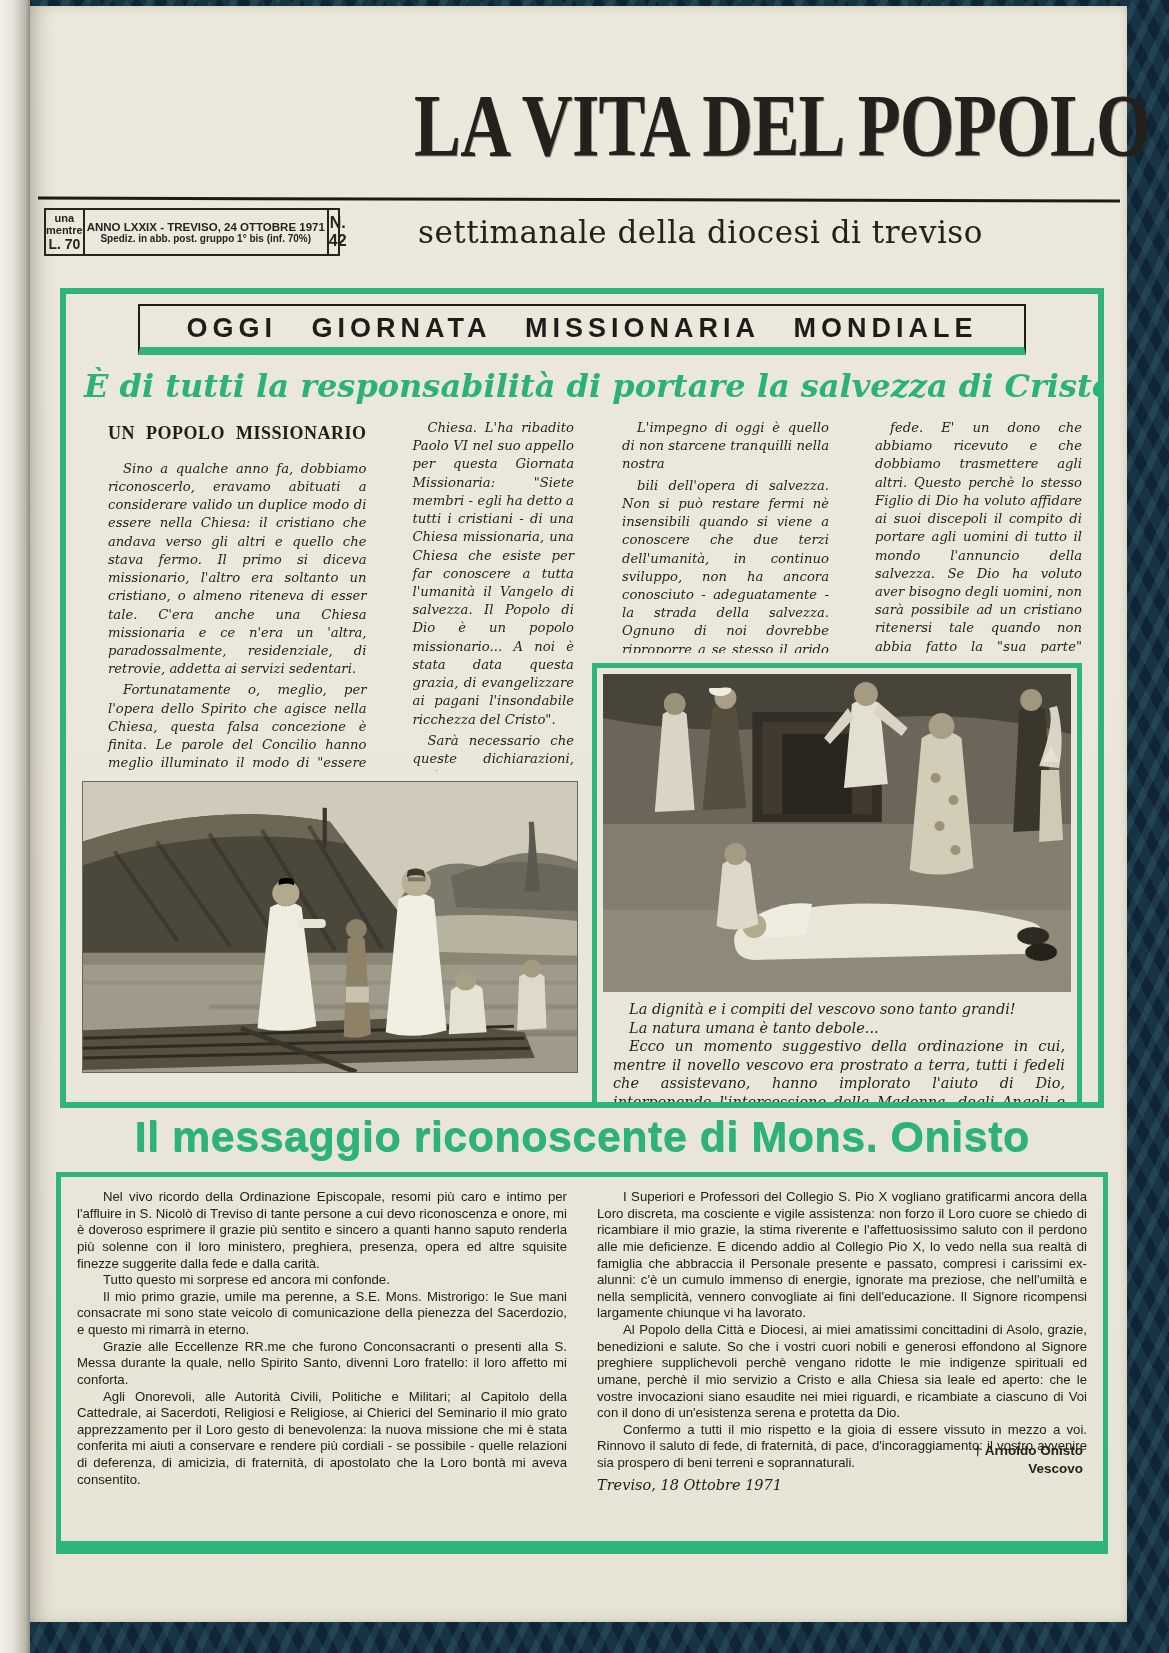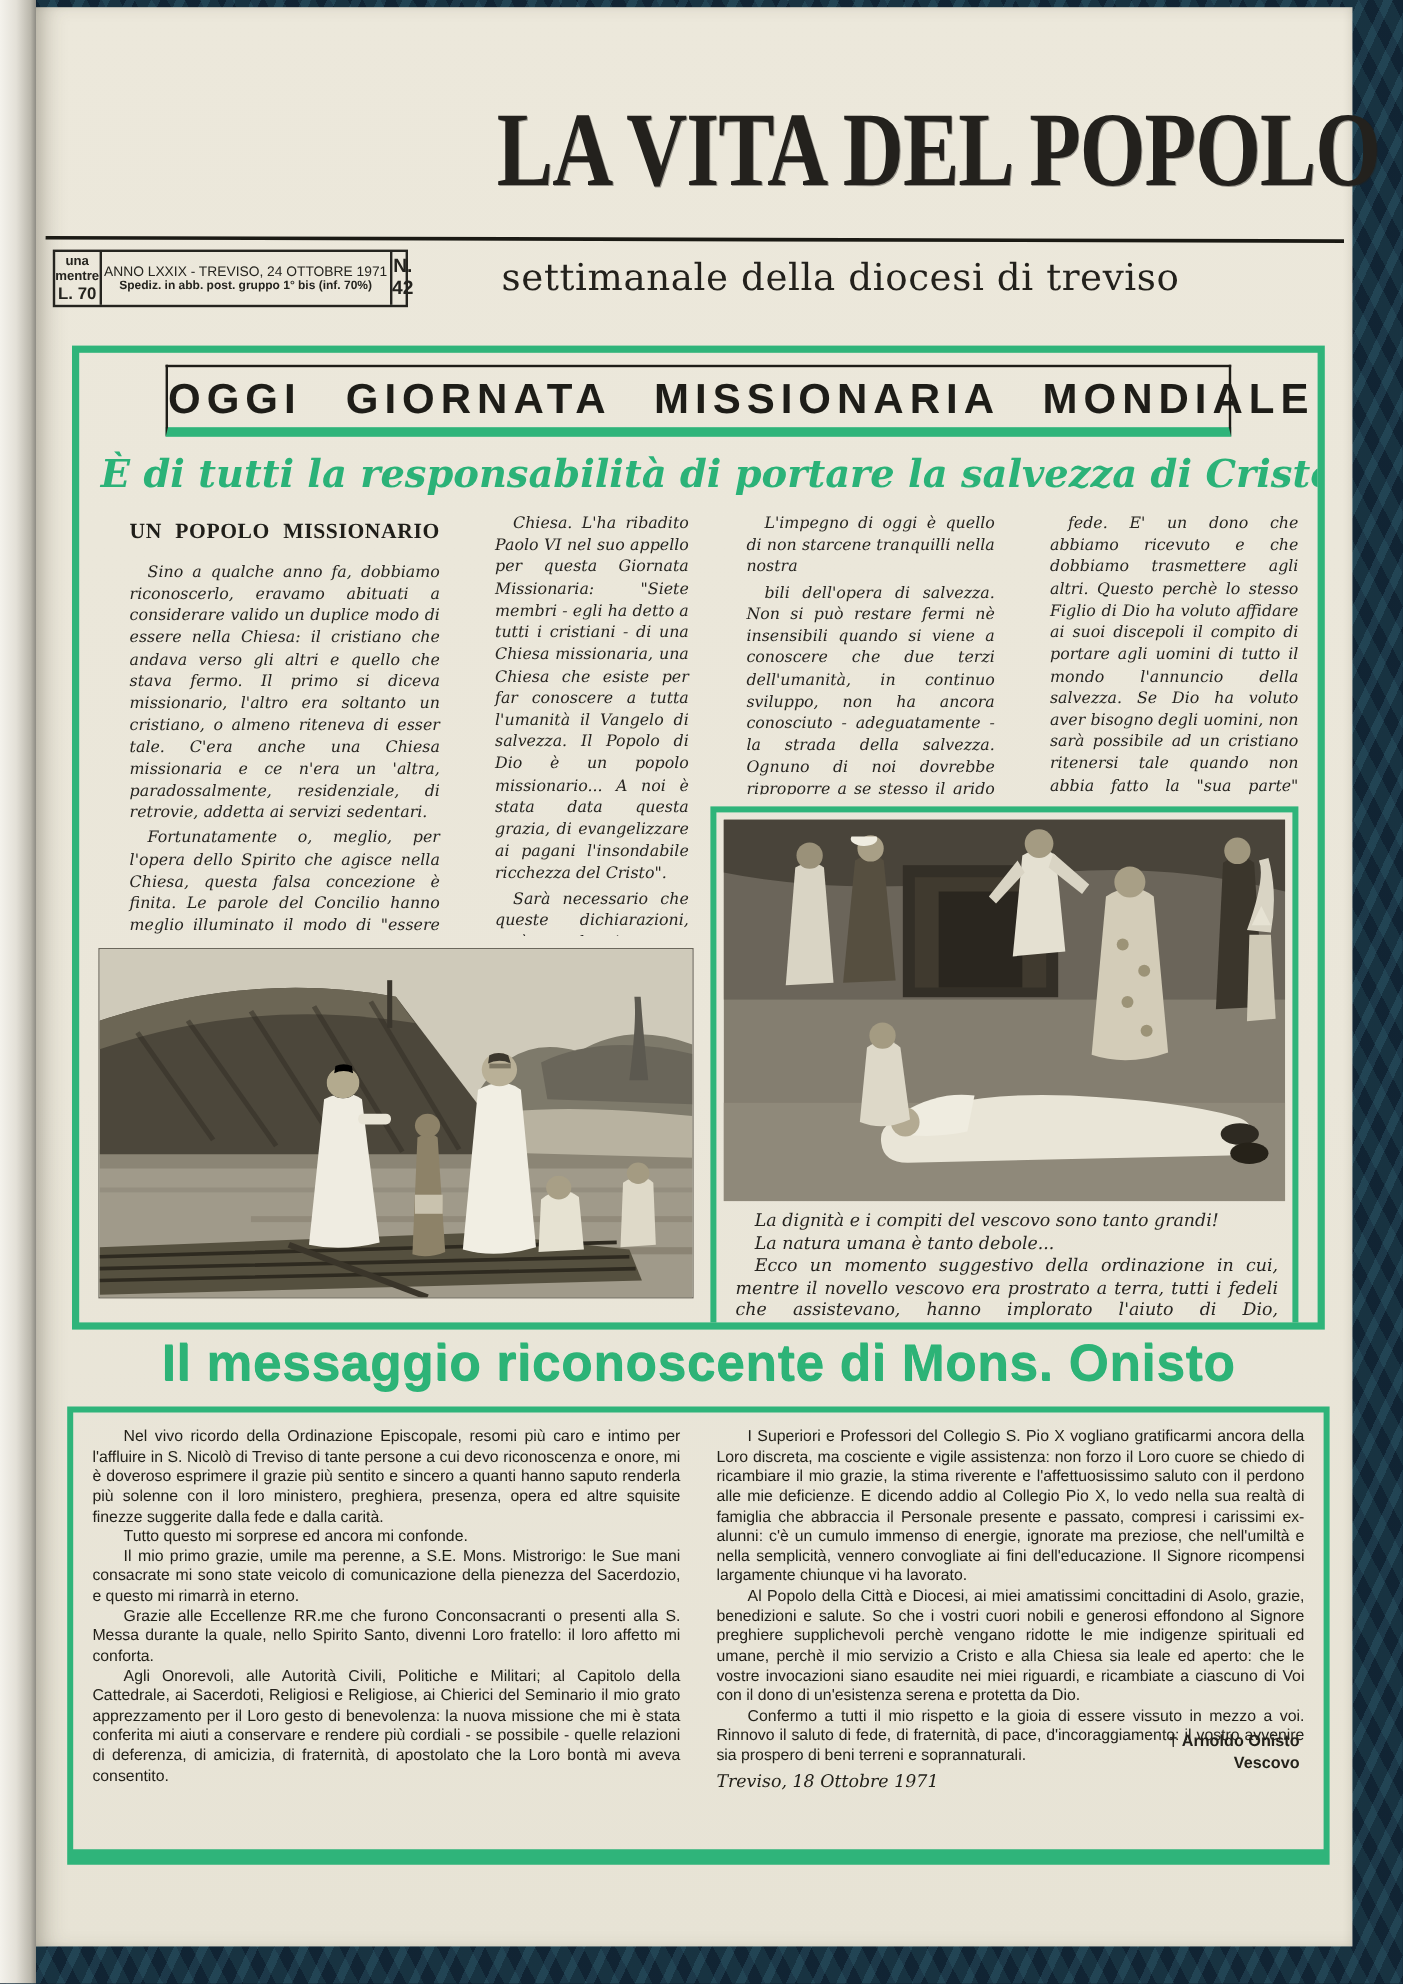"ANNO LXXIX - TREVISO, 24" .issue-line1 { font-weight: 400 -> 700 }
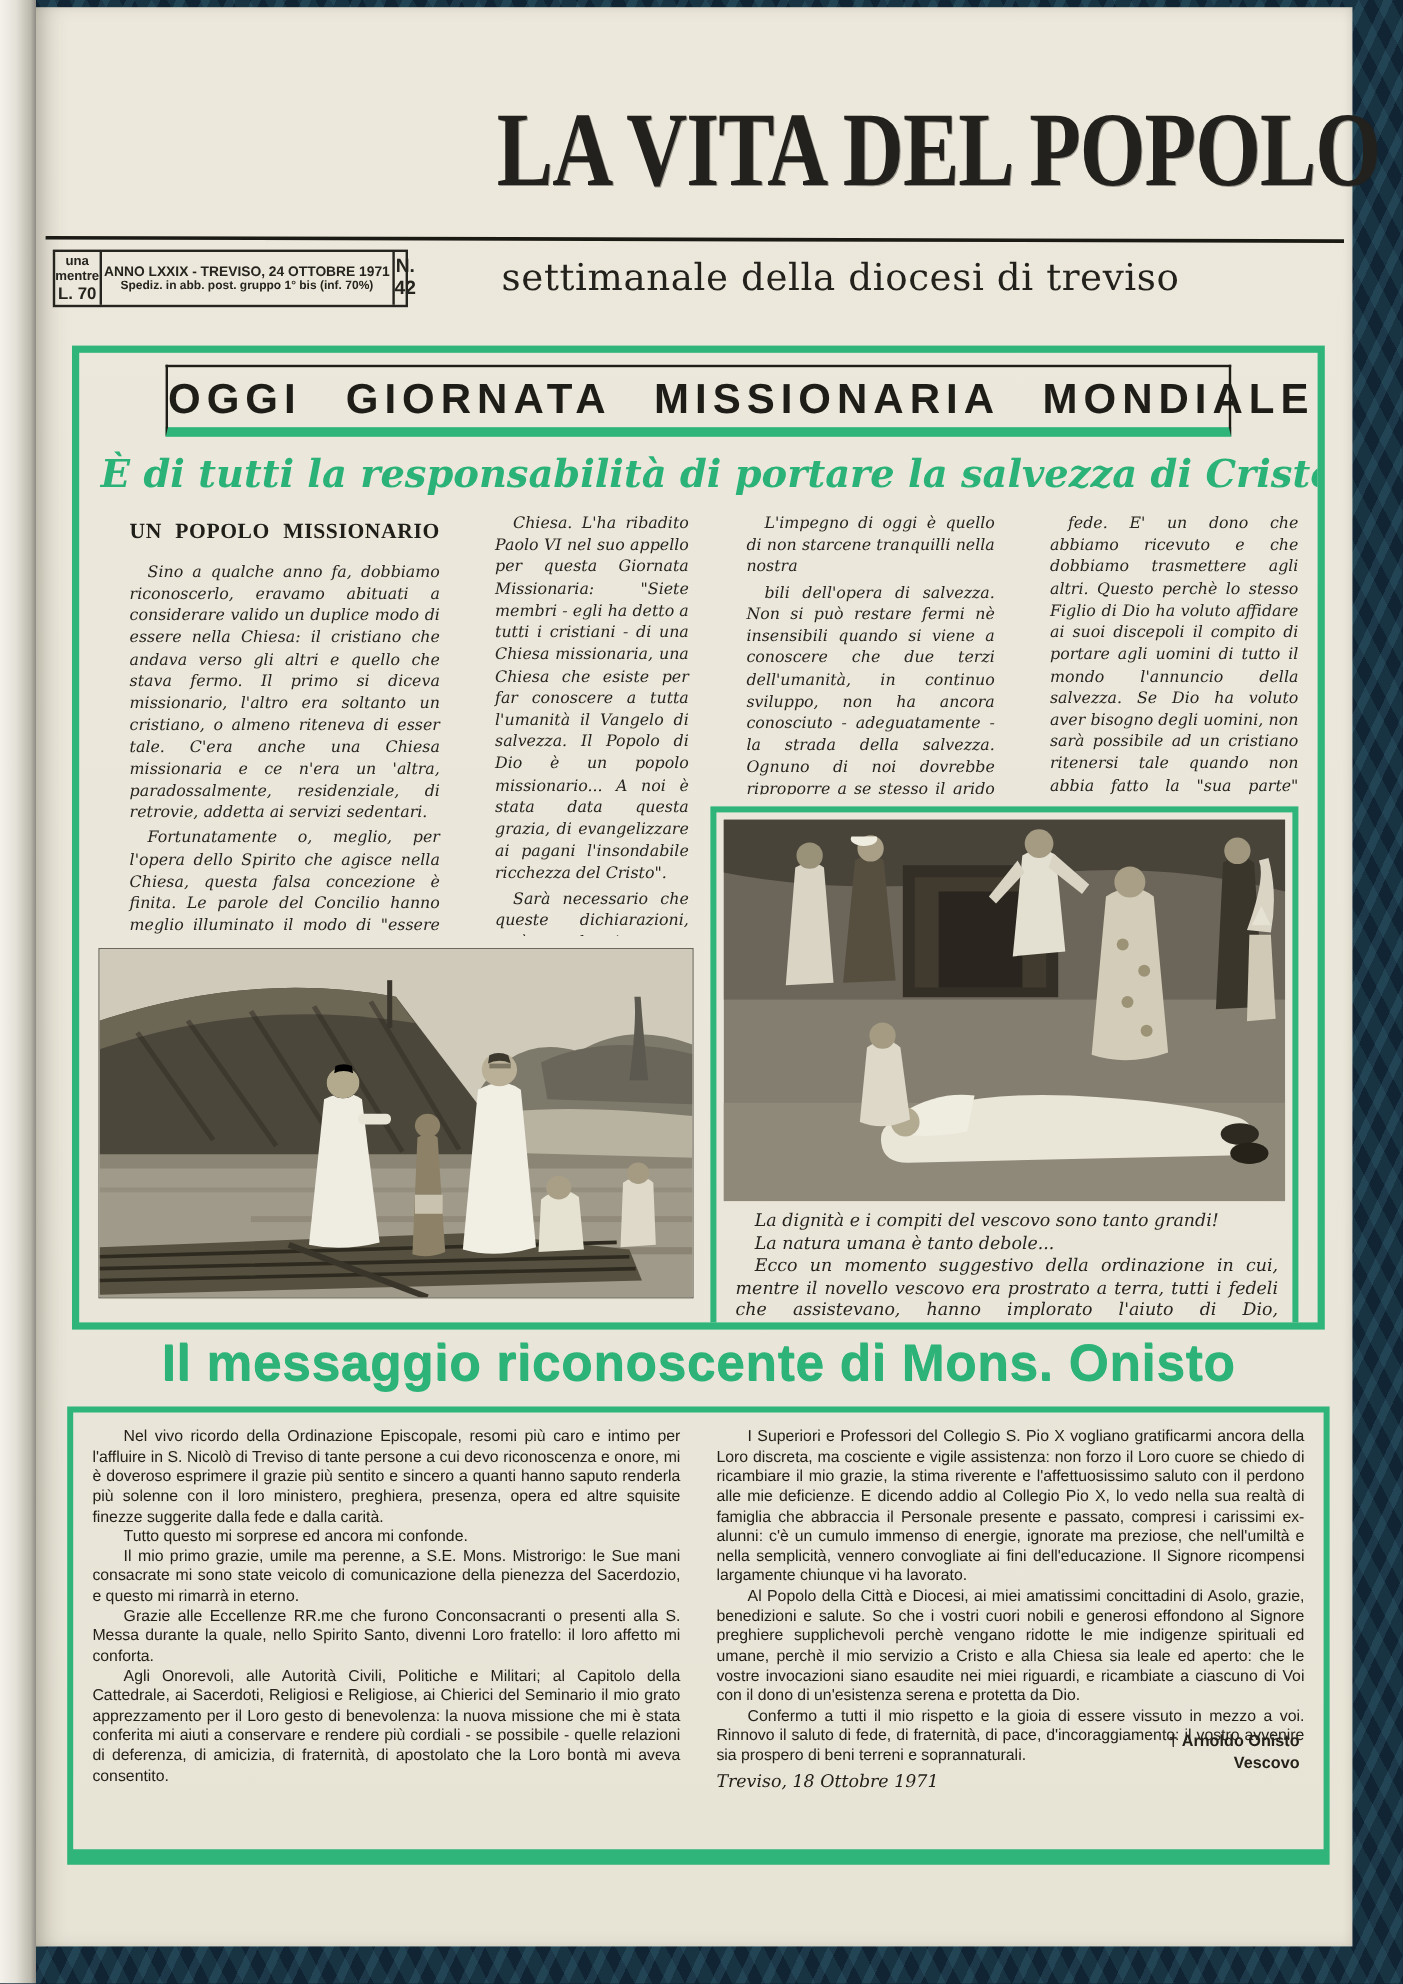"OGGI GIORNATA MISSIONARIA MONDIALE" .banner-title { font-size: 35px -> 27px }
